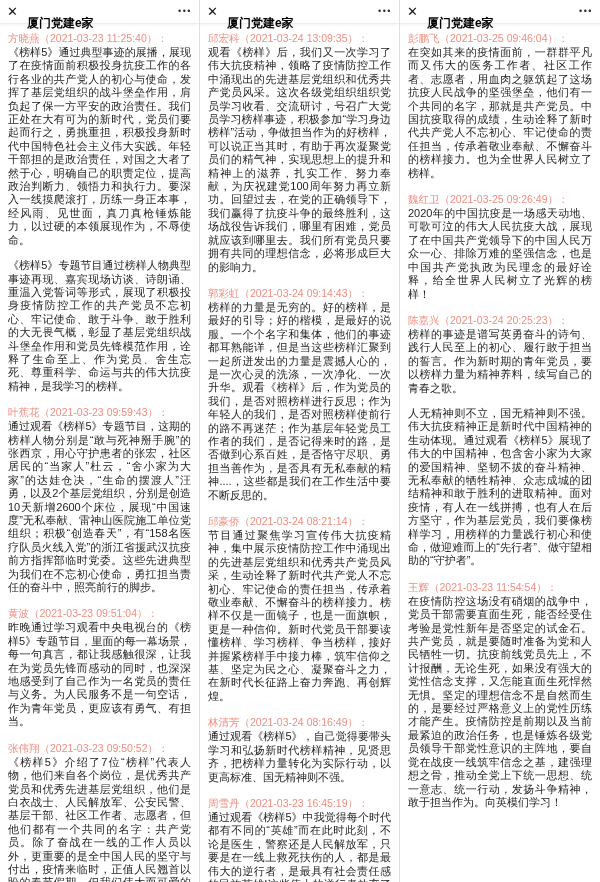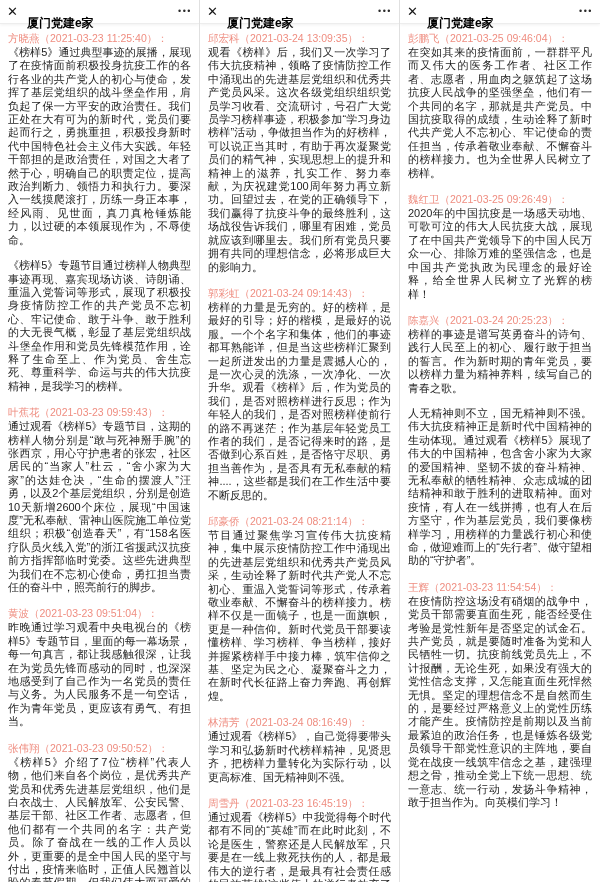"节目通过聚焦学习宣传伟大抗疫精神，集中展示疫情防控工作中涌现出的先进基层党组织和" div.post-body { text: 重温入党誓词等形式 -> 牢记使命的责任担当 }
